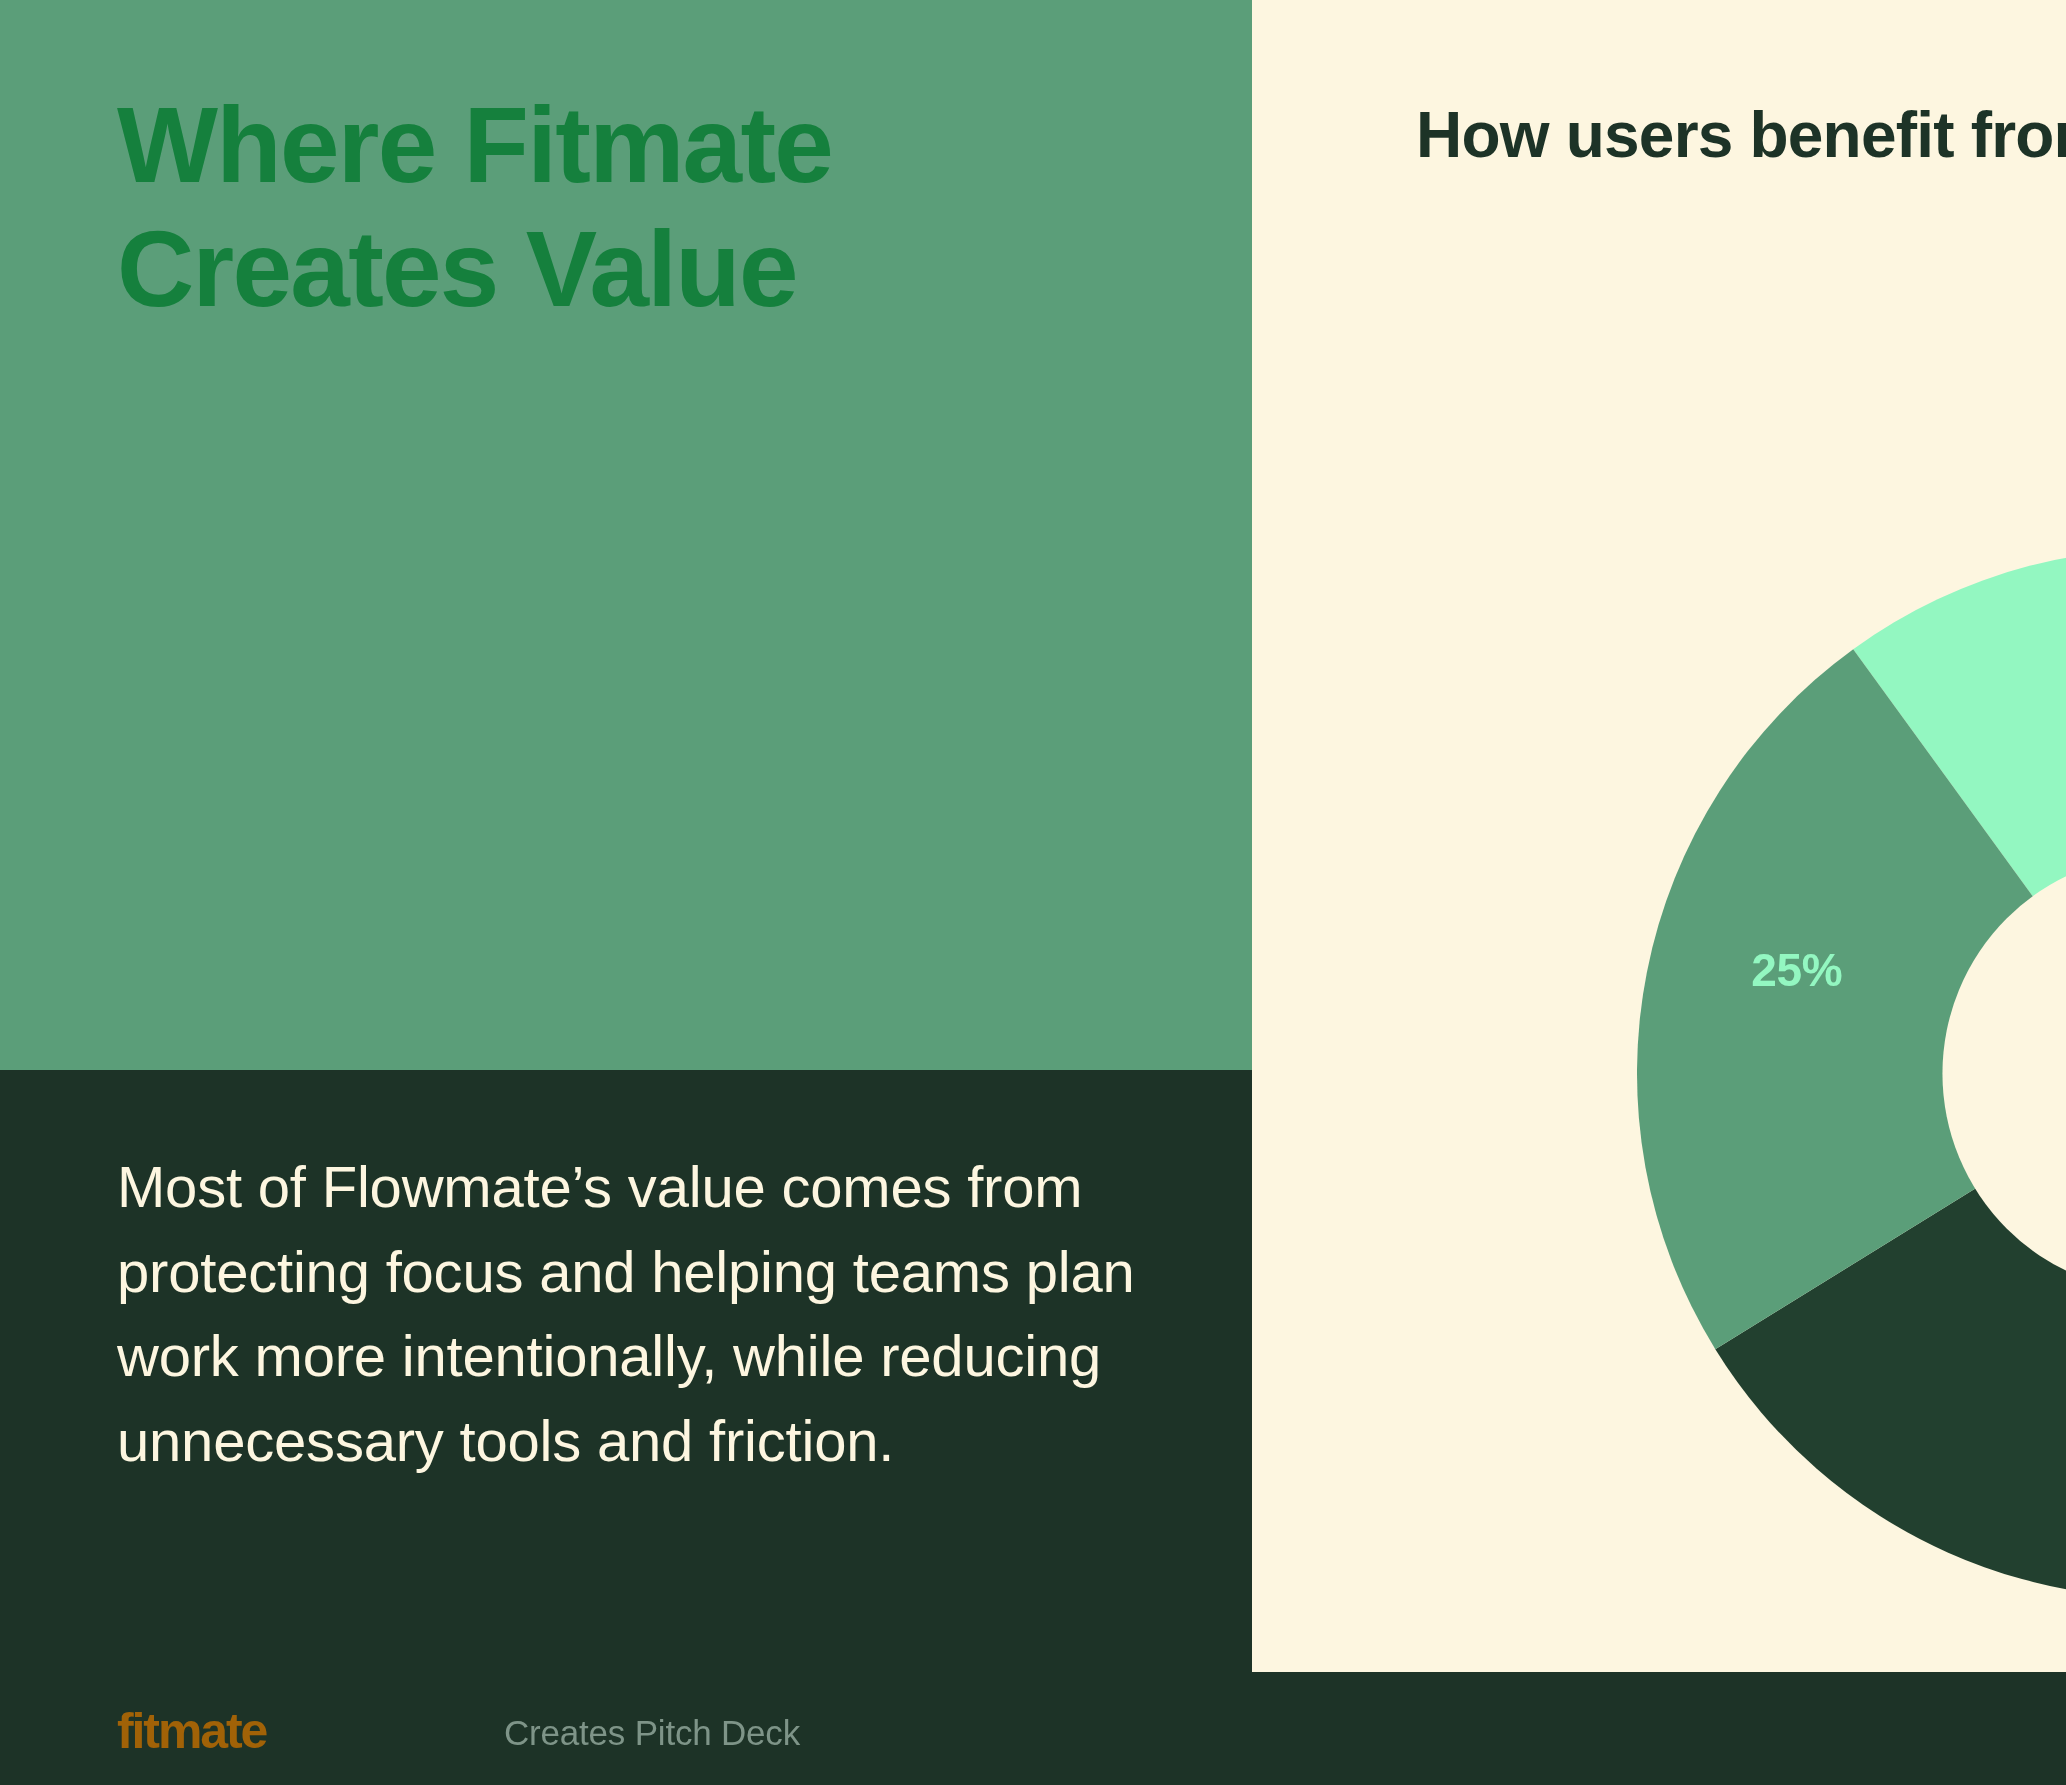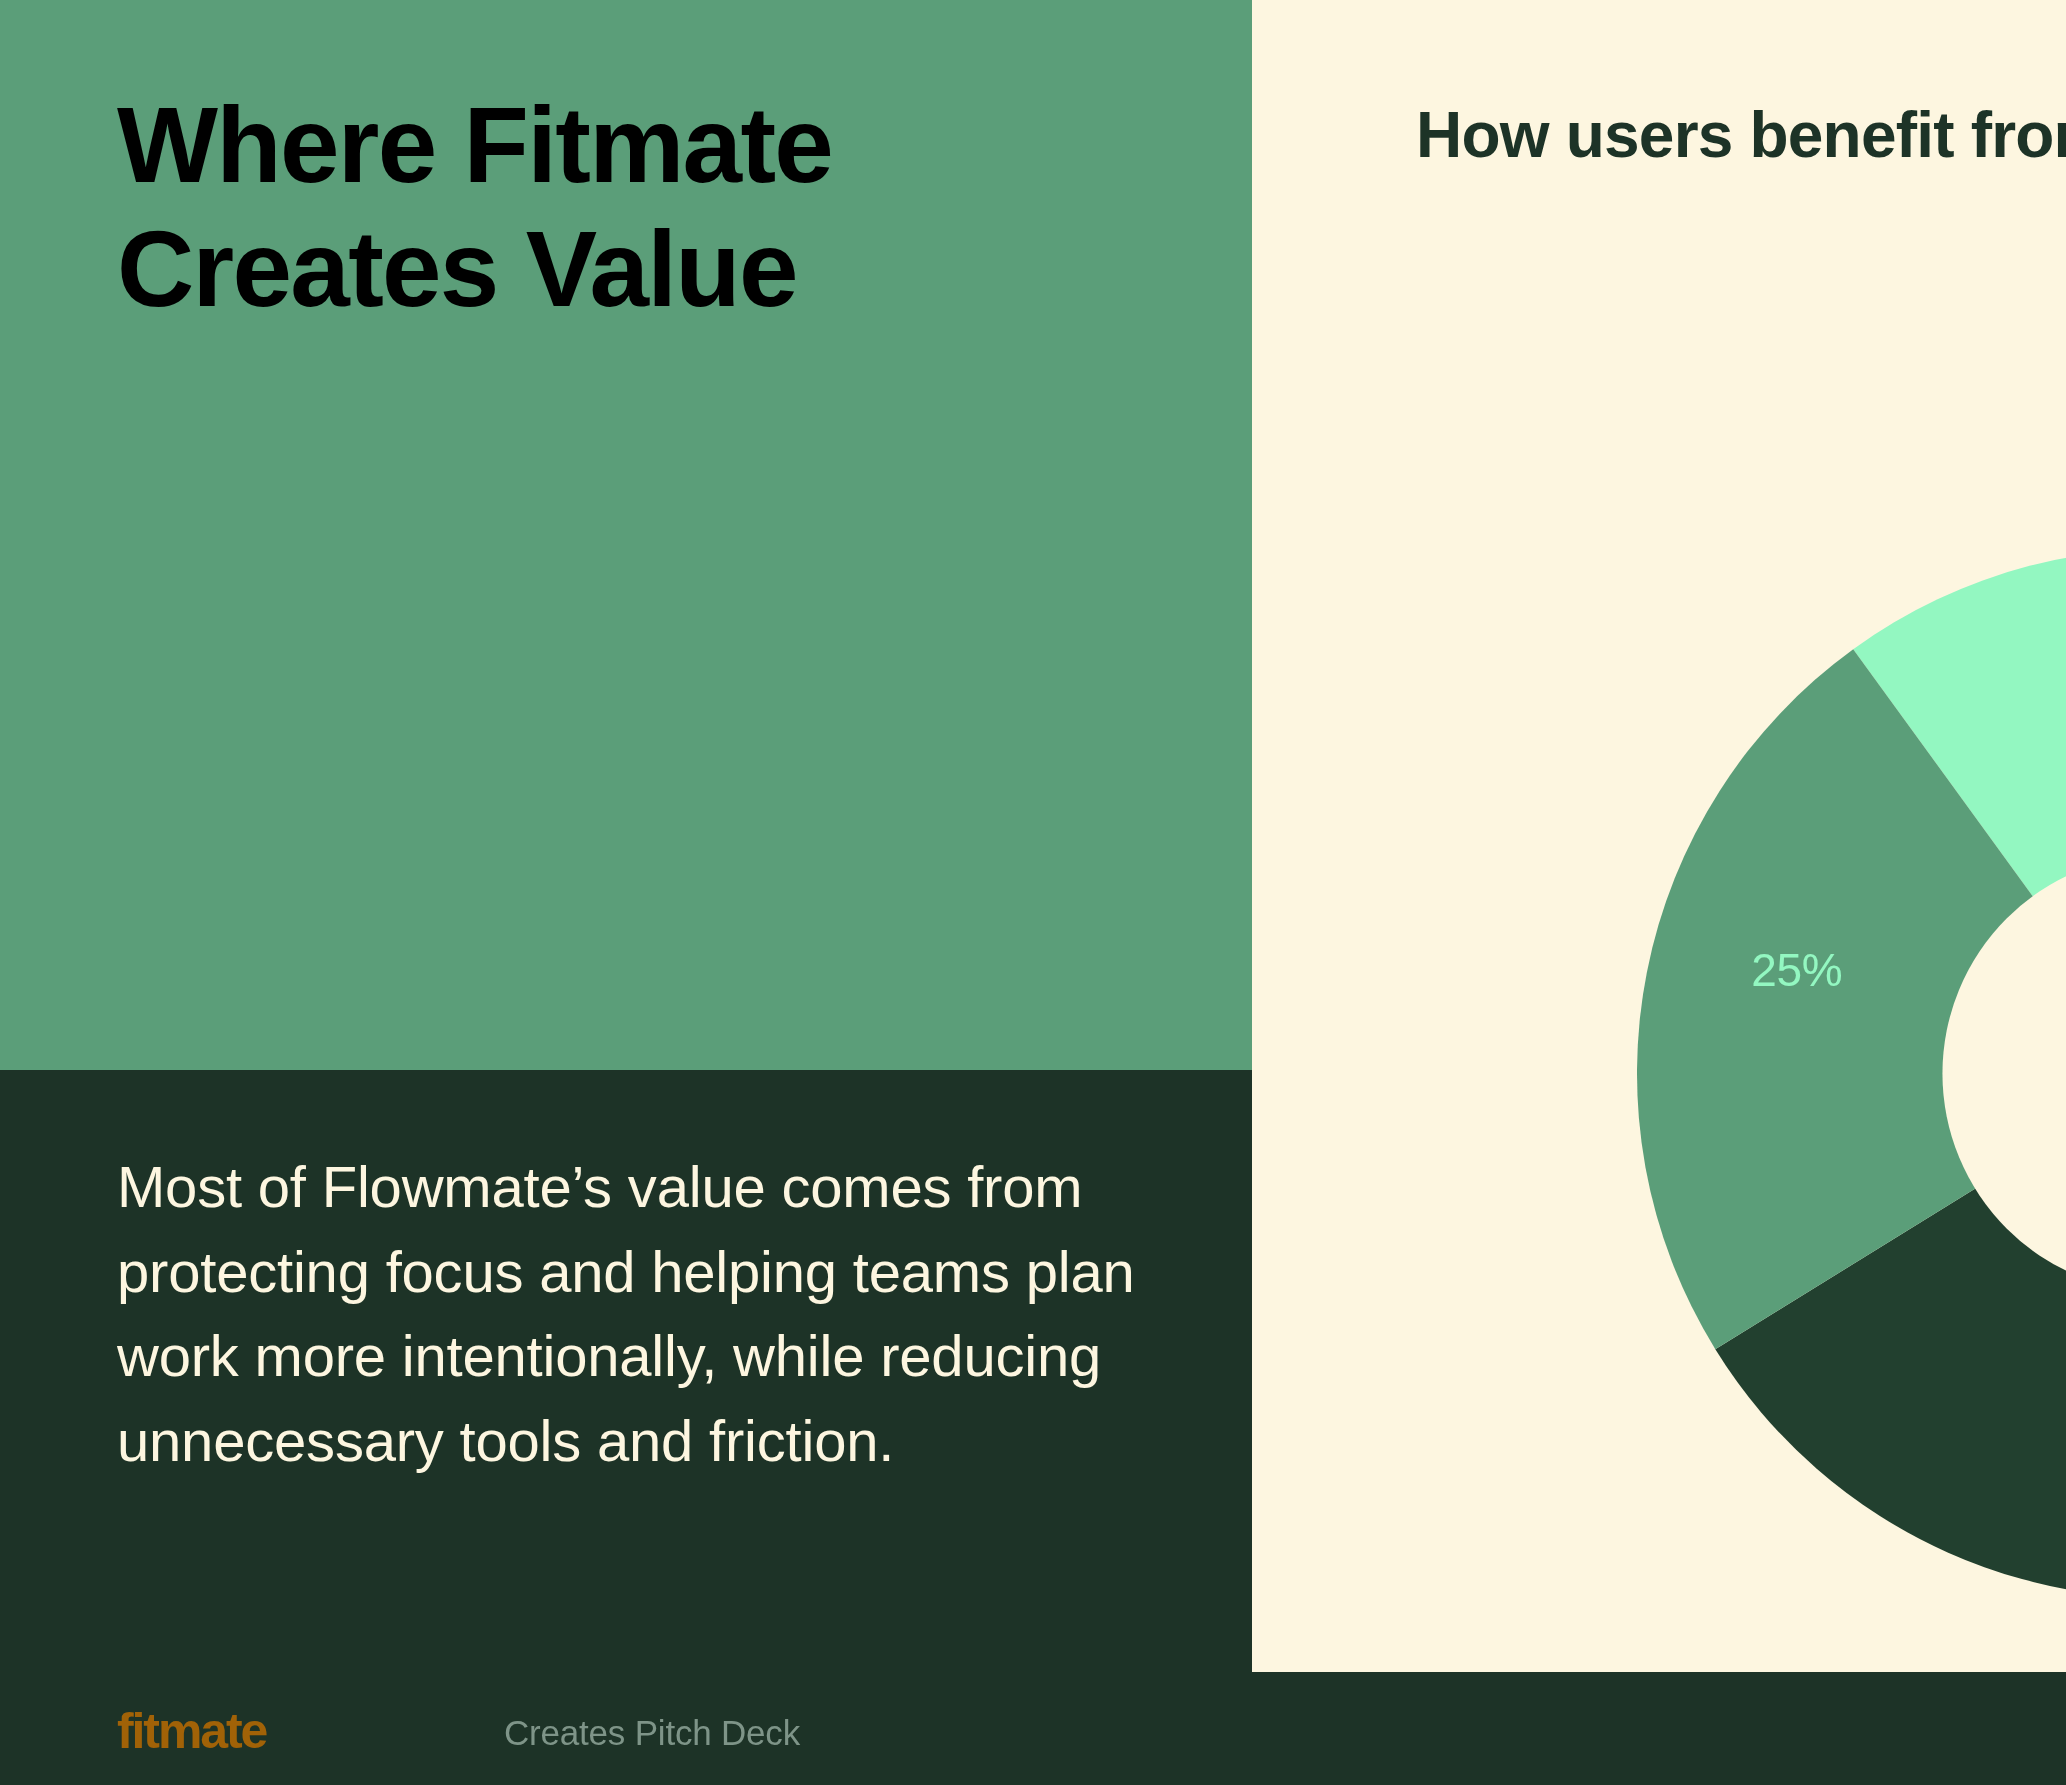"Where Fitmate Creates Value" .slide-title { color: #000000 -> #15803d }
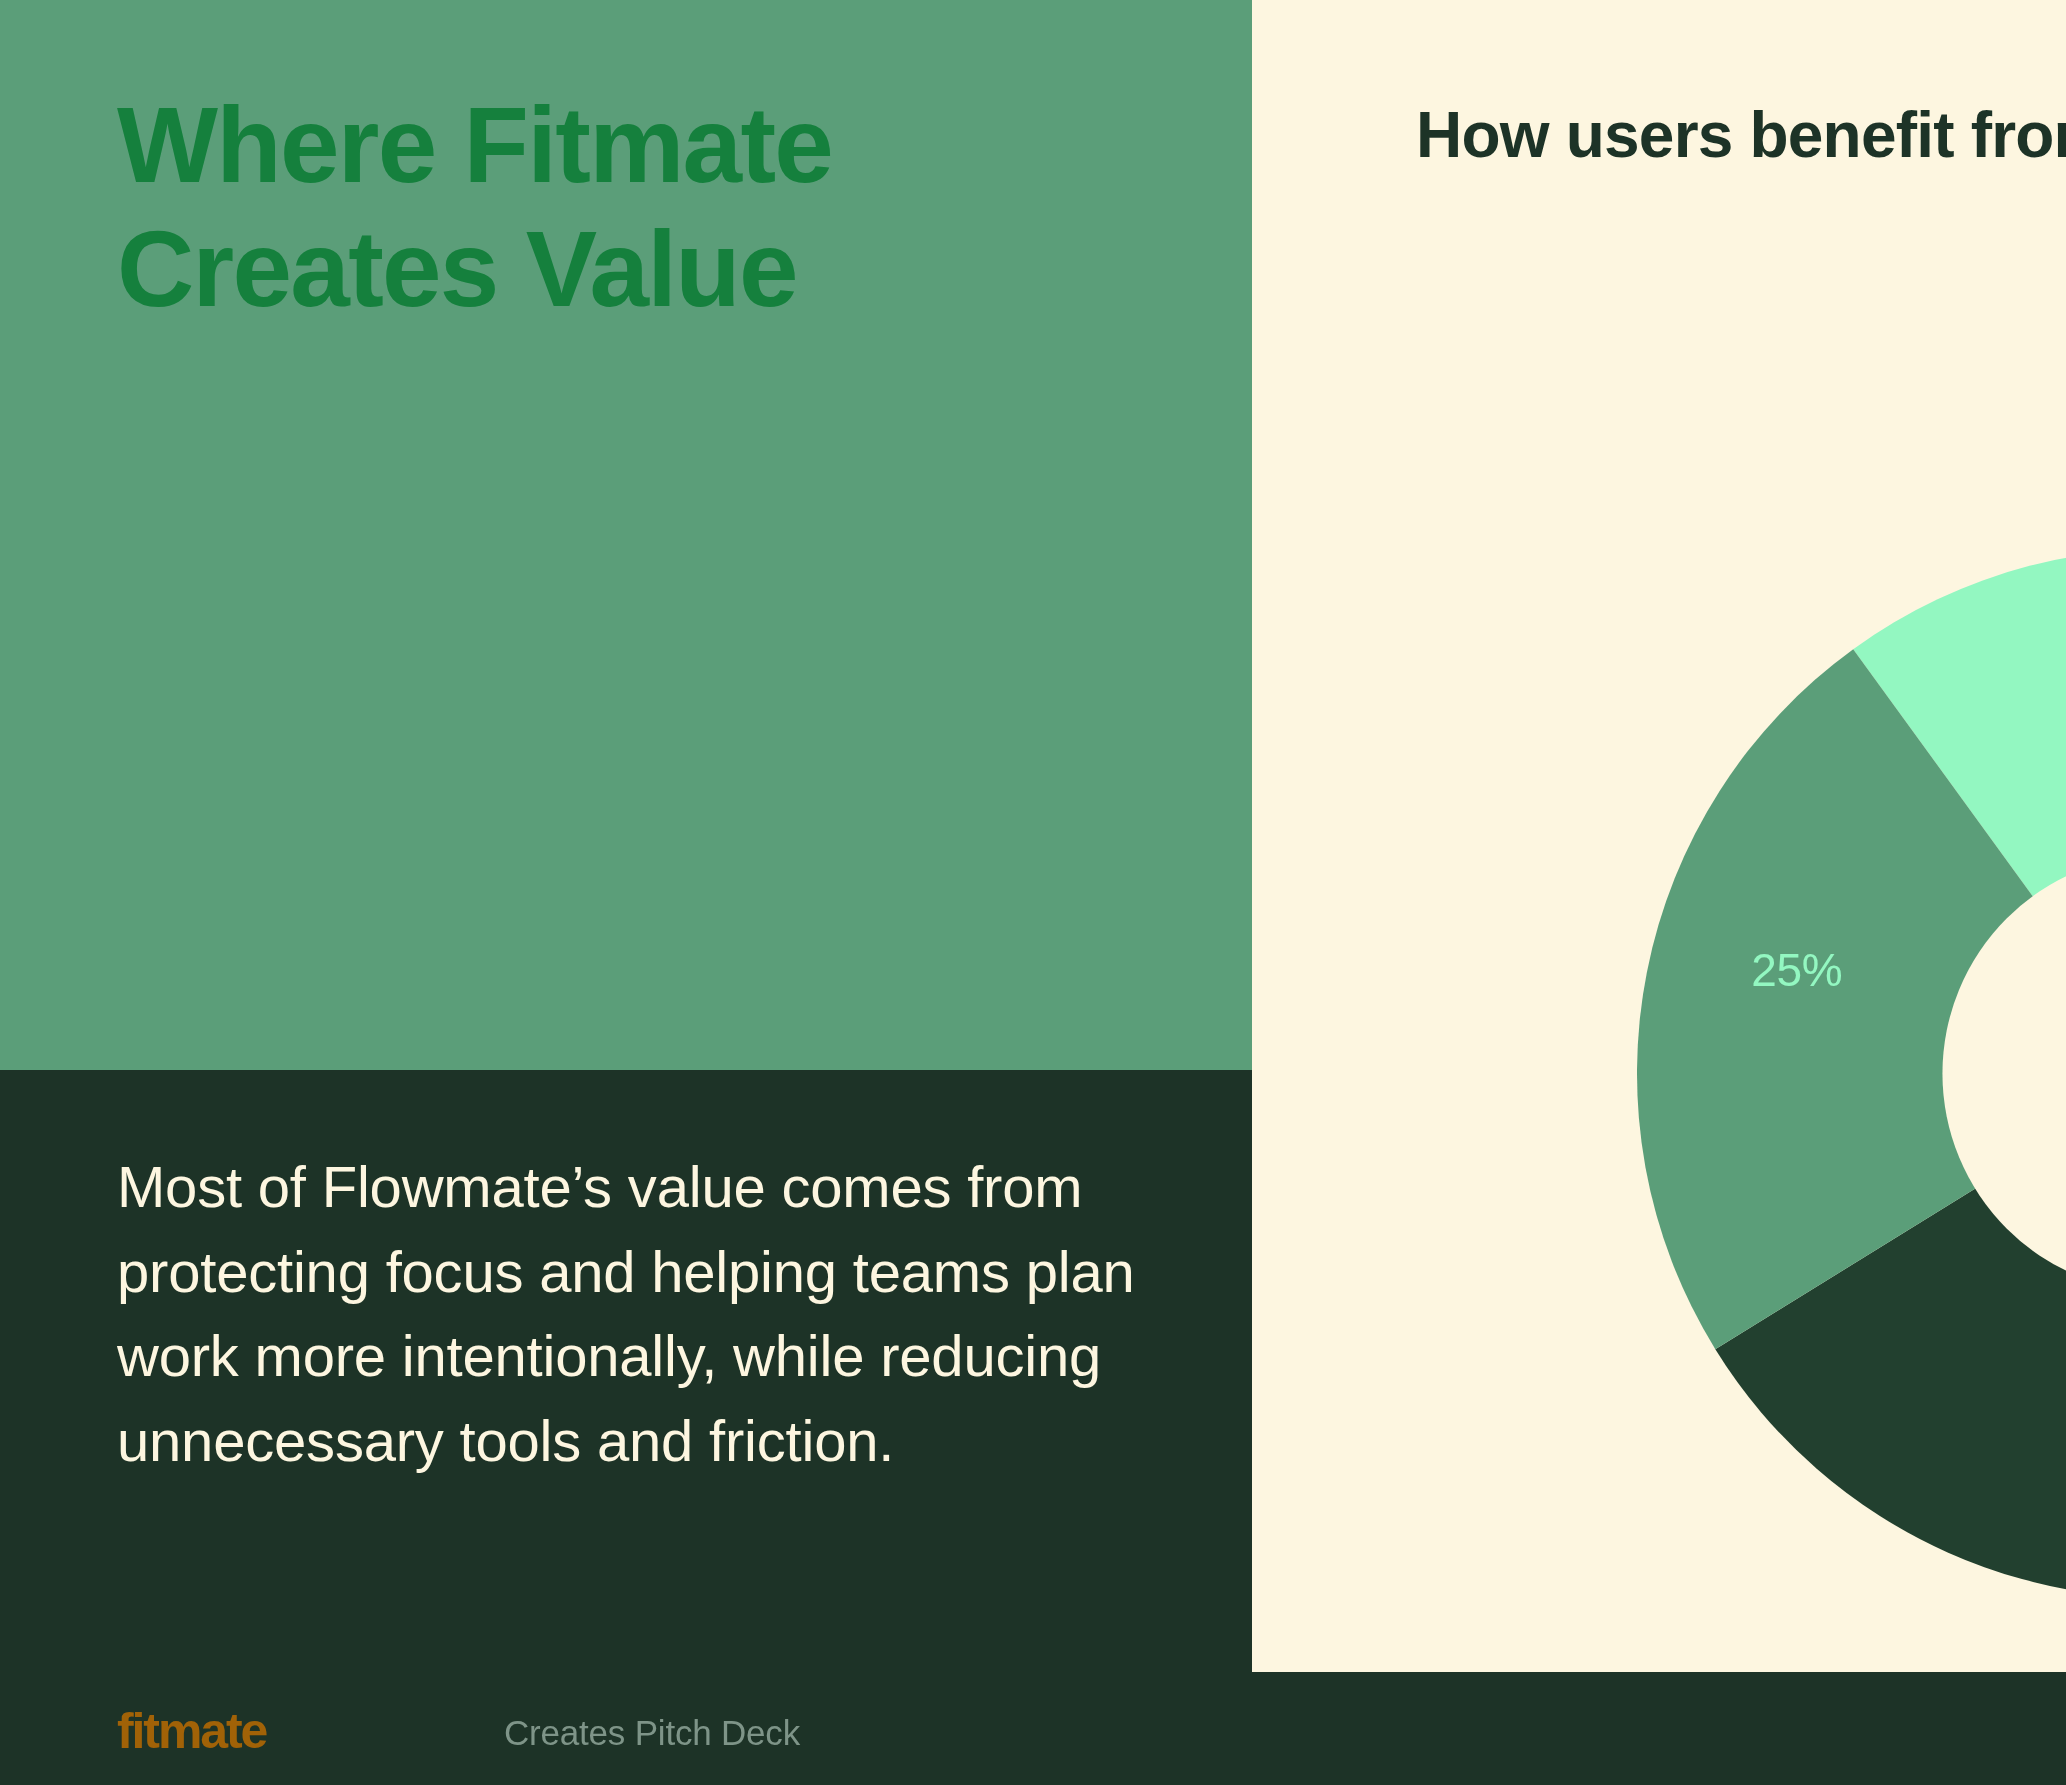"25%" .seg-pct { font-weight: 400 -> 700 }
